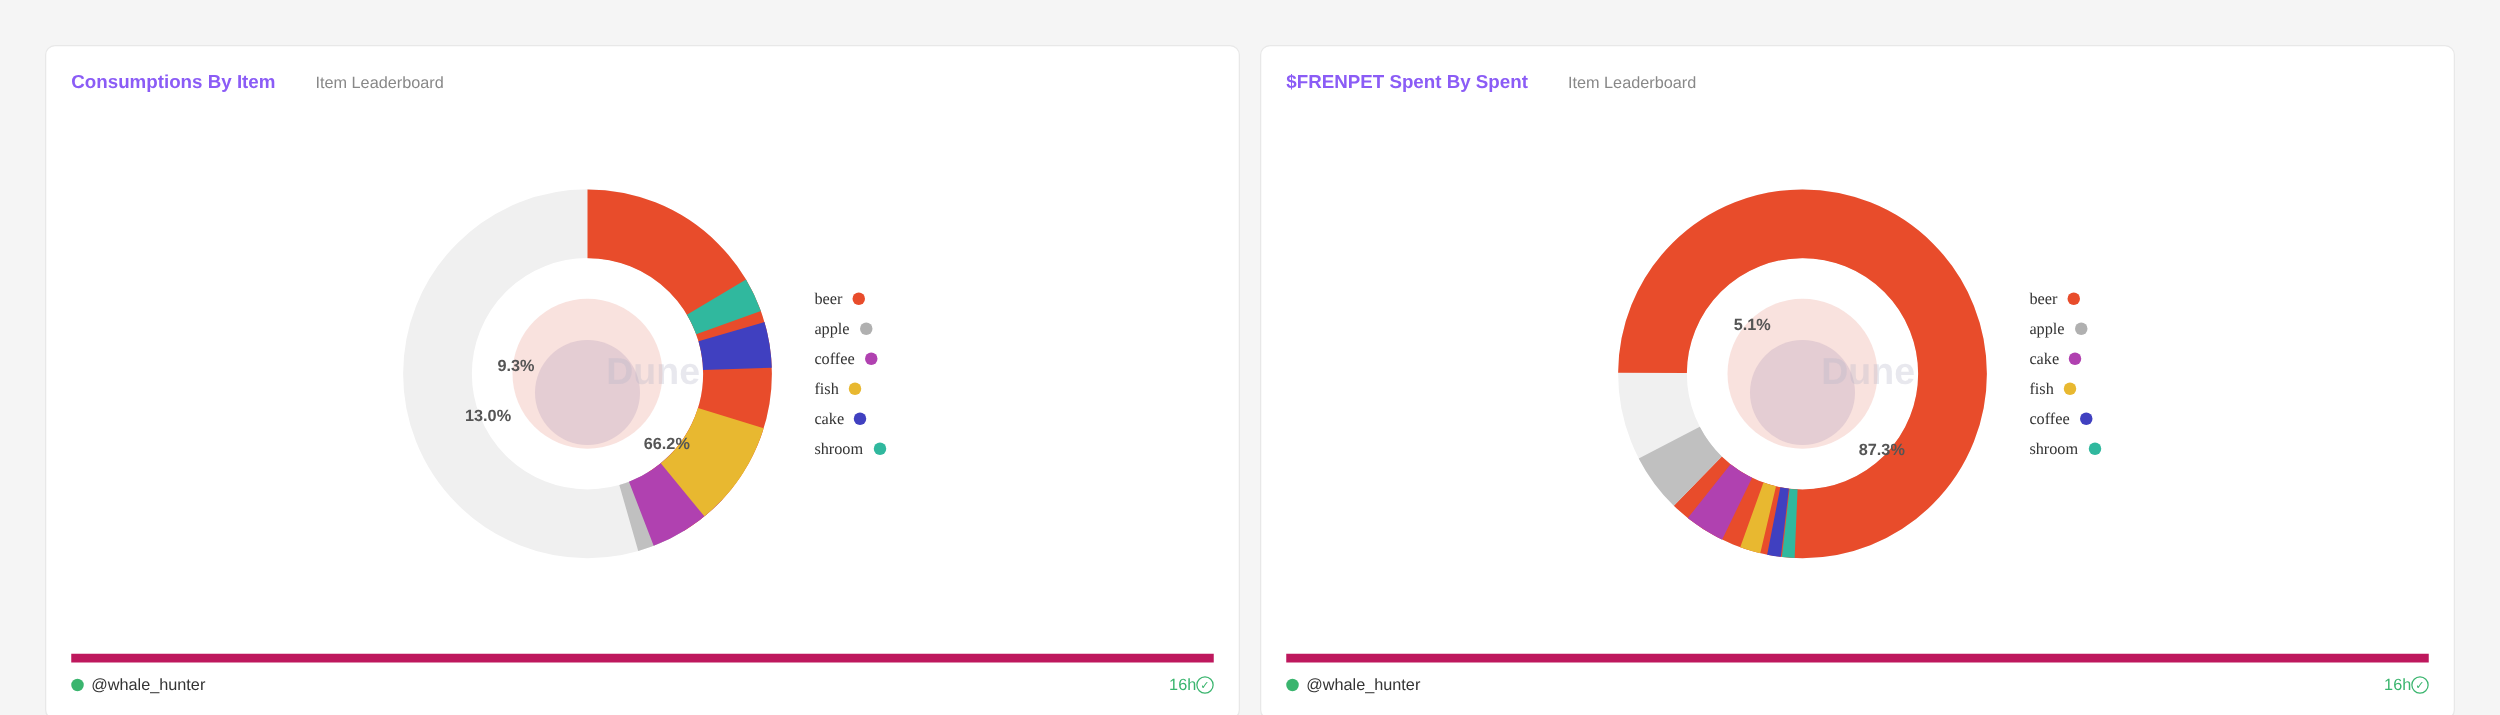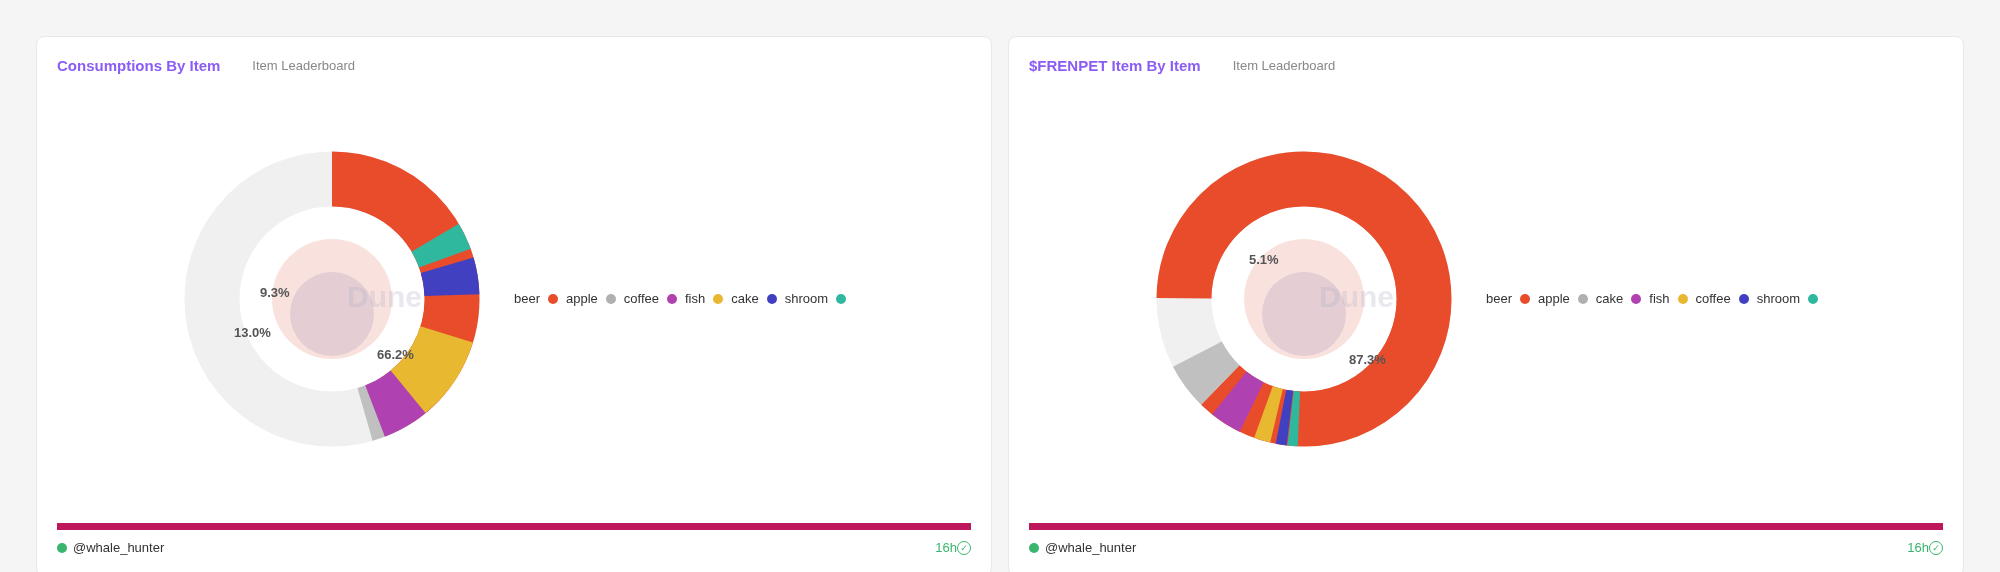"$FRENPET Item By Item" span.card-title { text: Item By Item -> Spent By Spent }
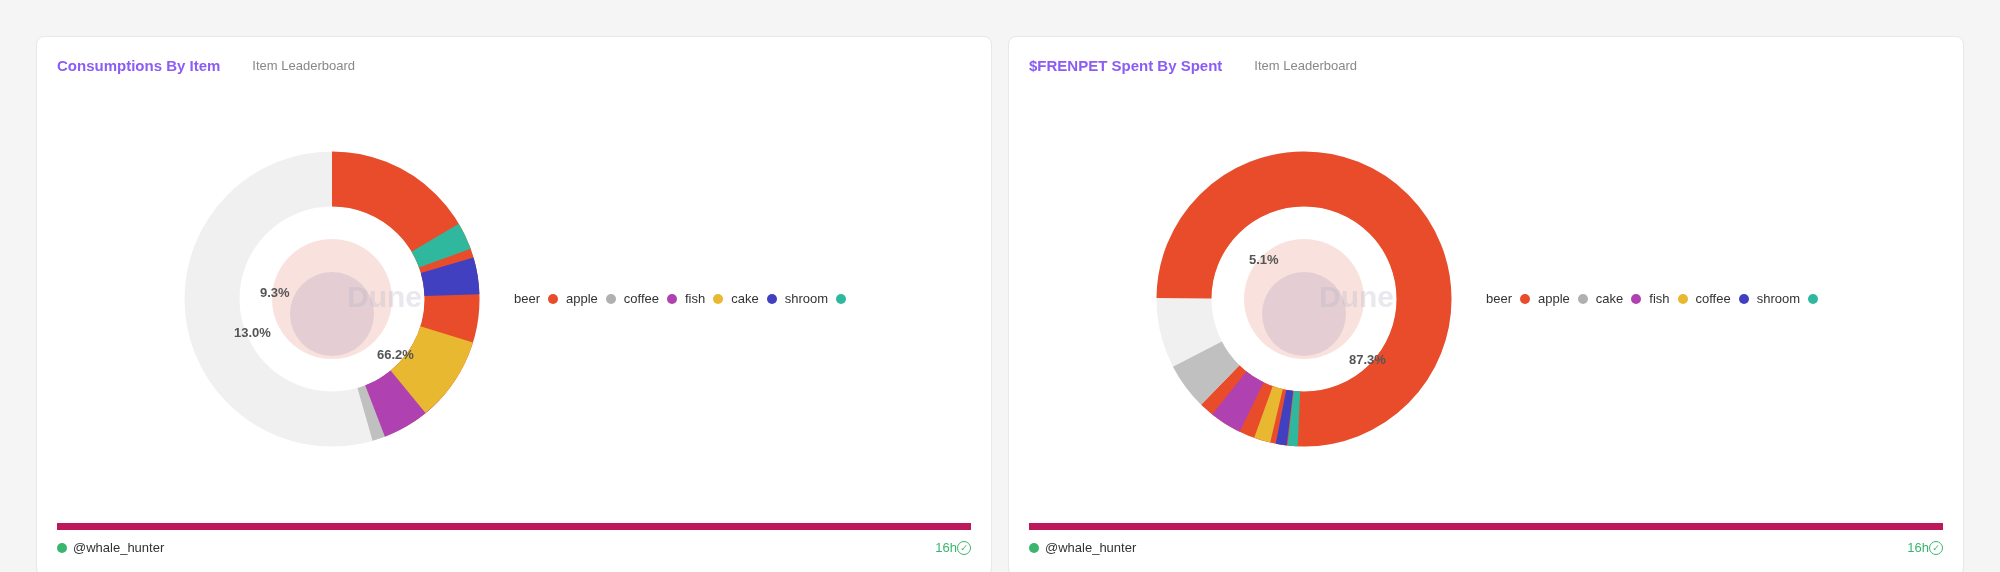"beer" .legend { flex-direction: row -> column; font-family: none -> Liberation Serif, serif }
